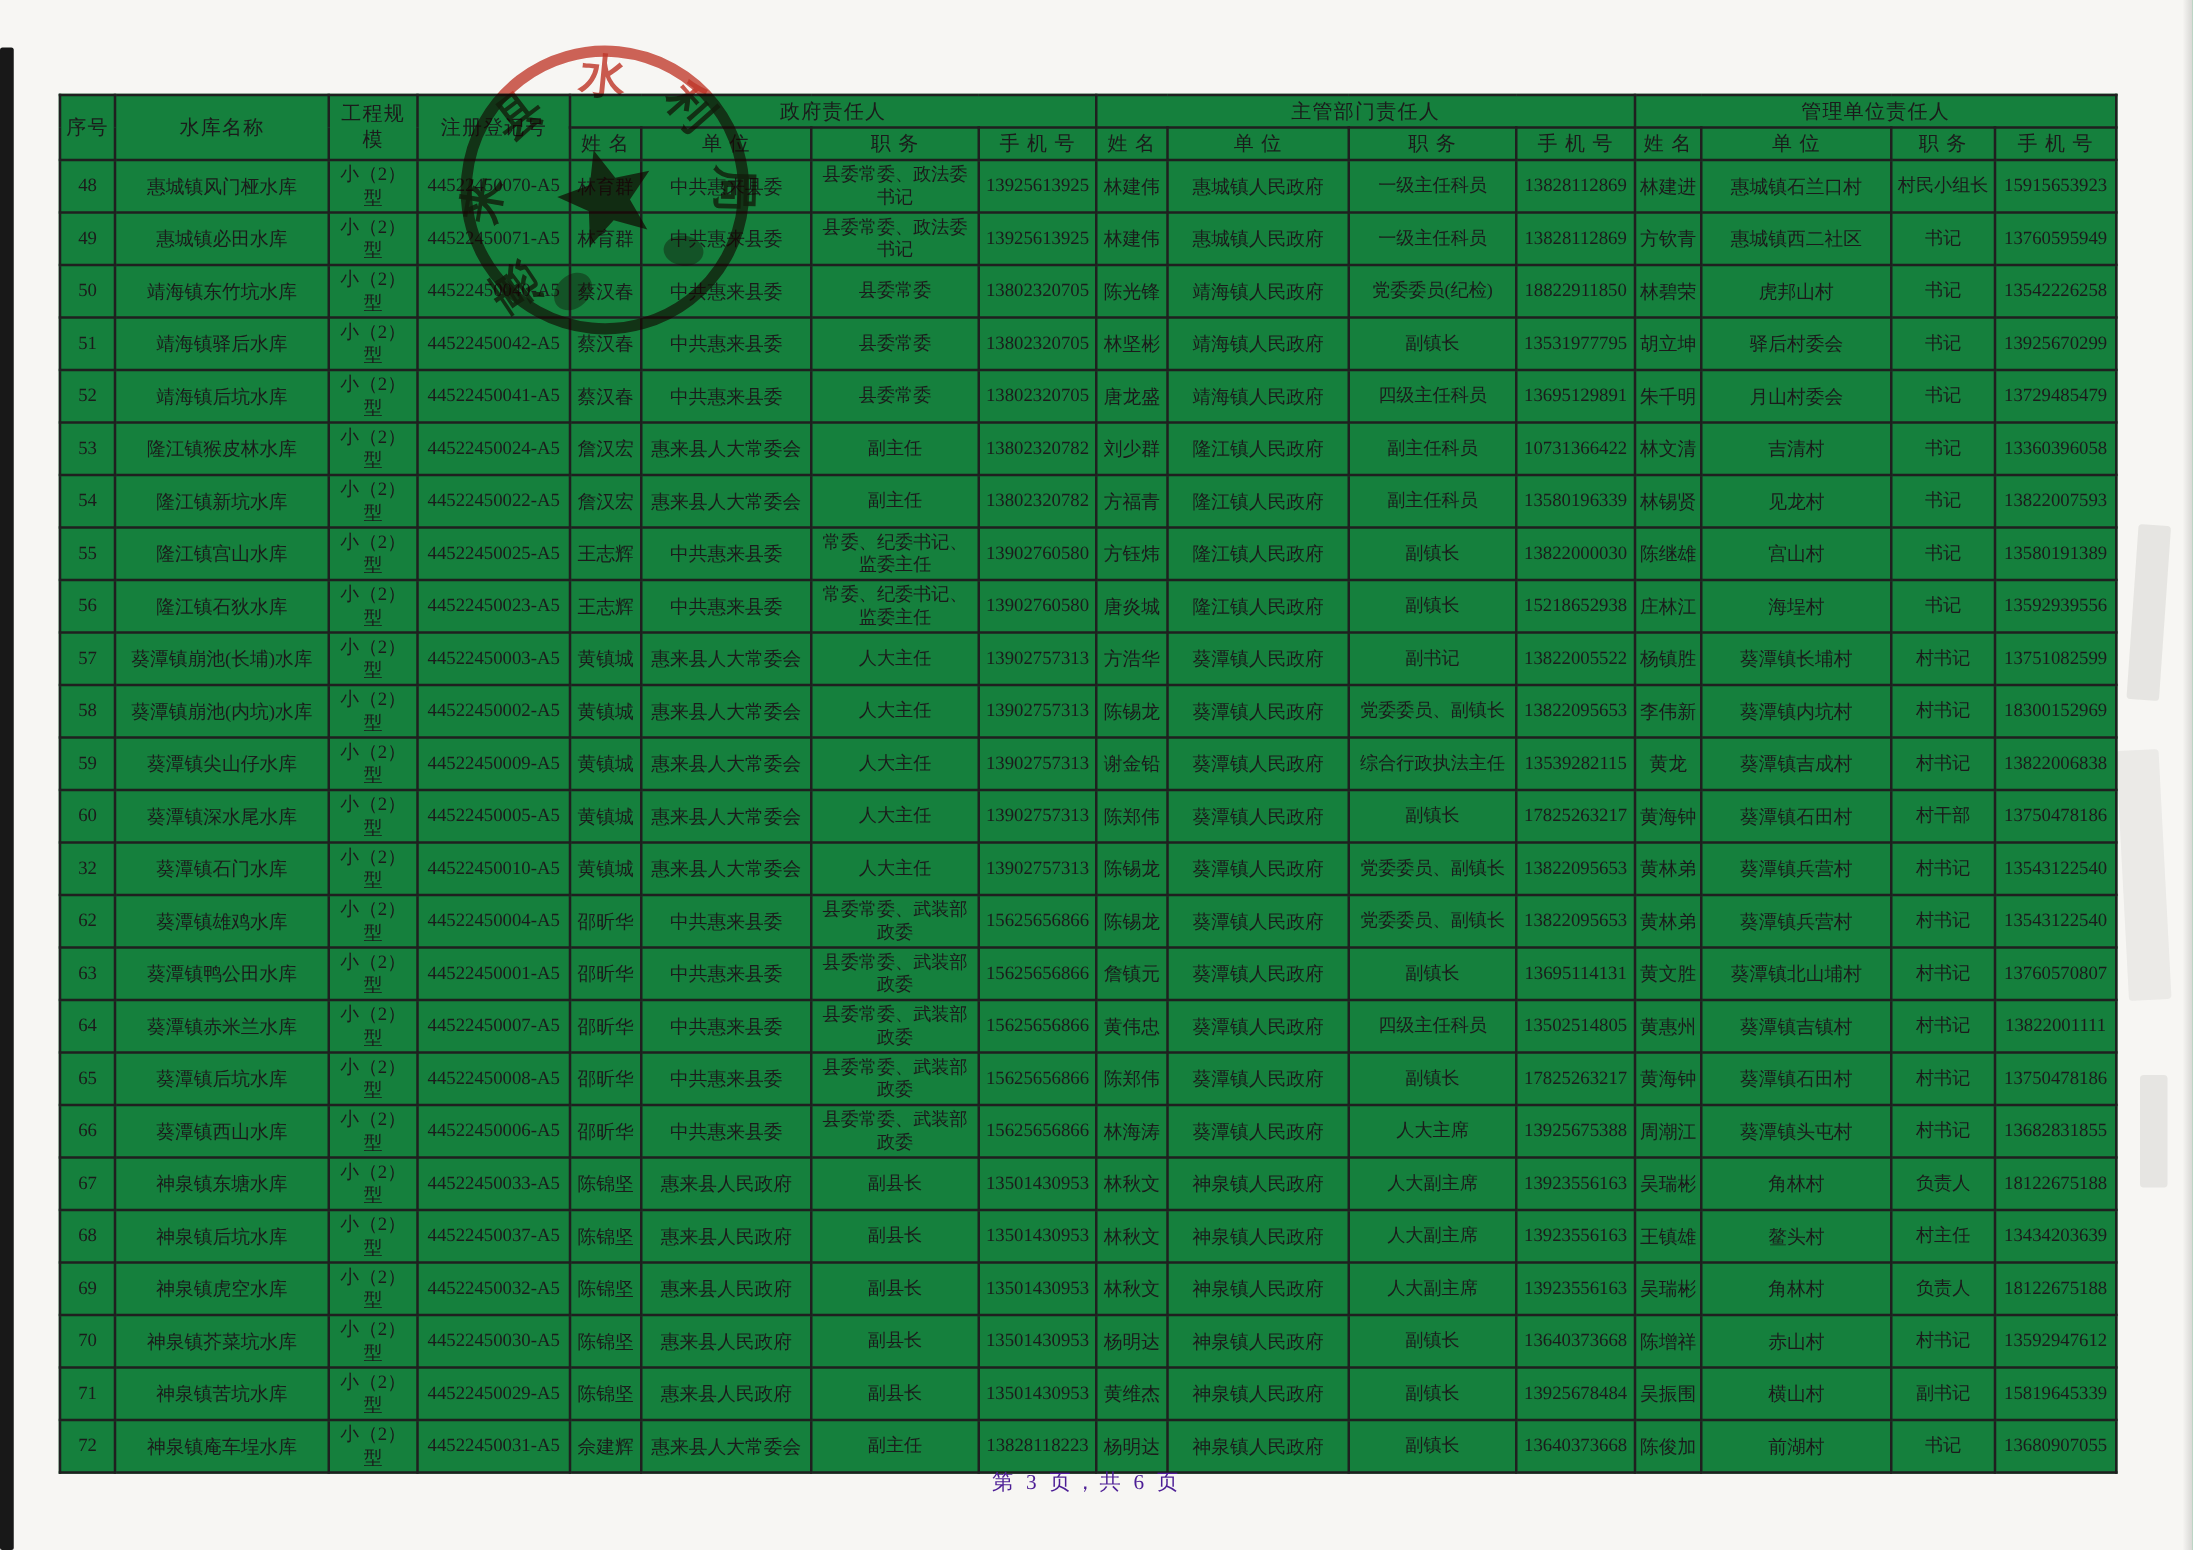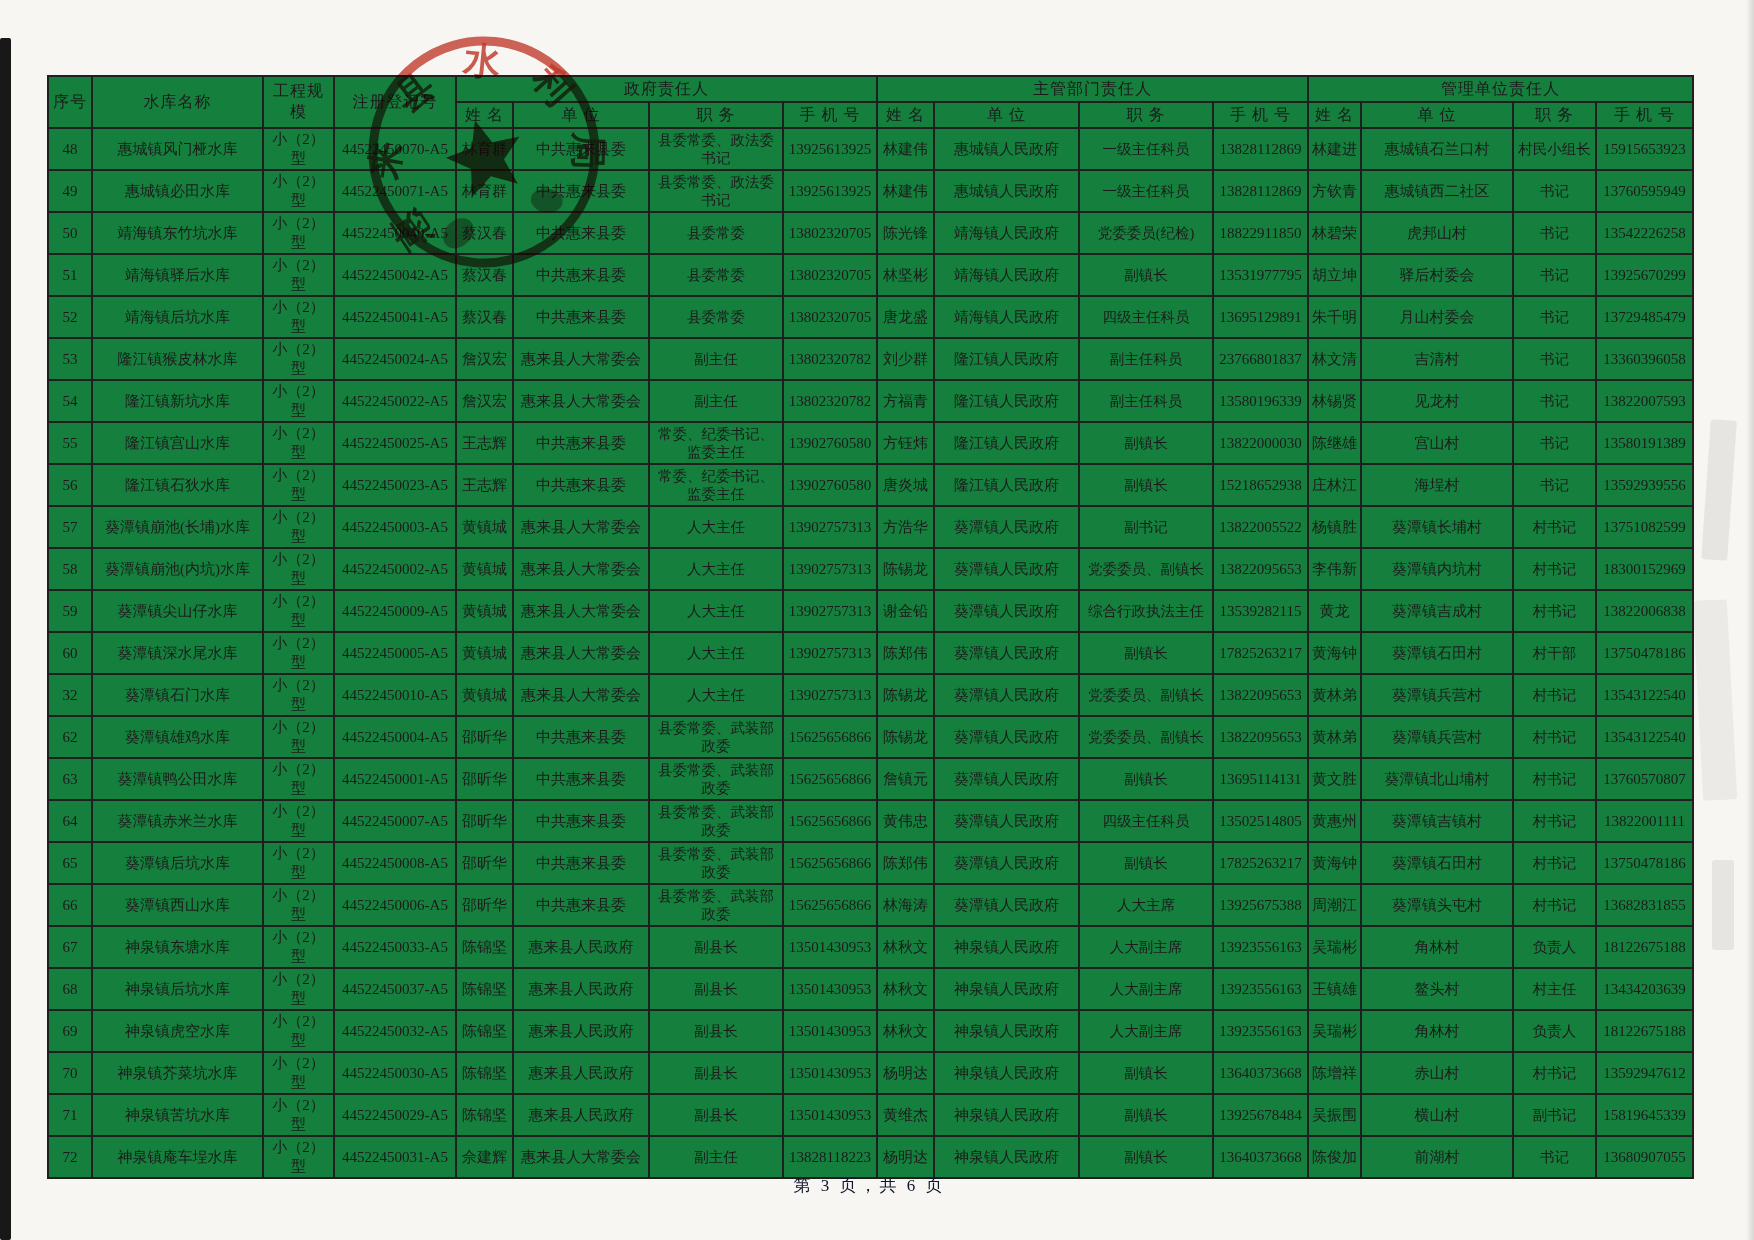"23766801837" td.c-phone { text: 23766801837 -> 10731366422 }
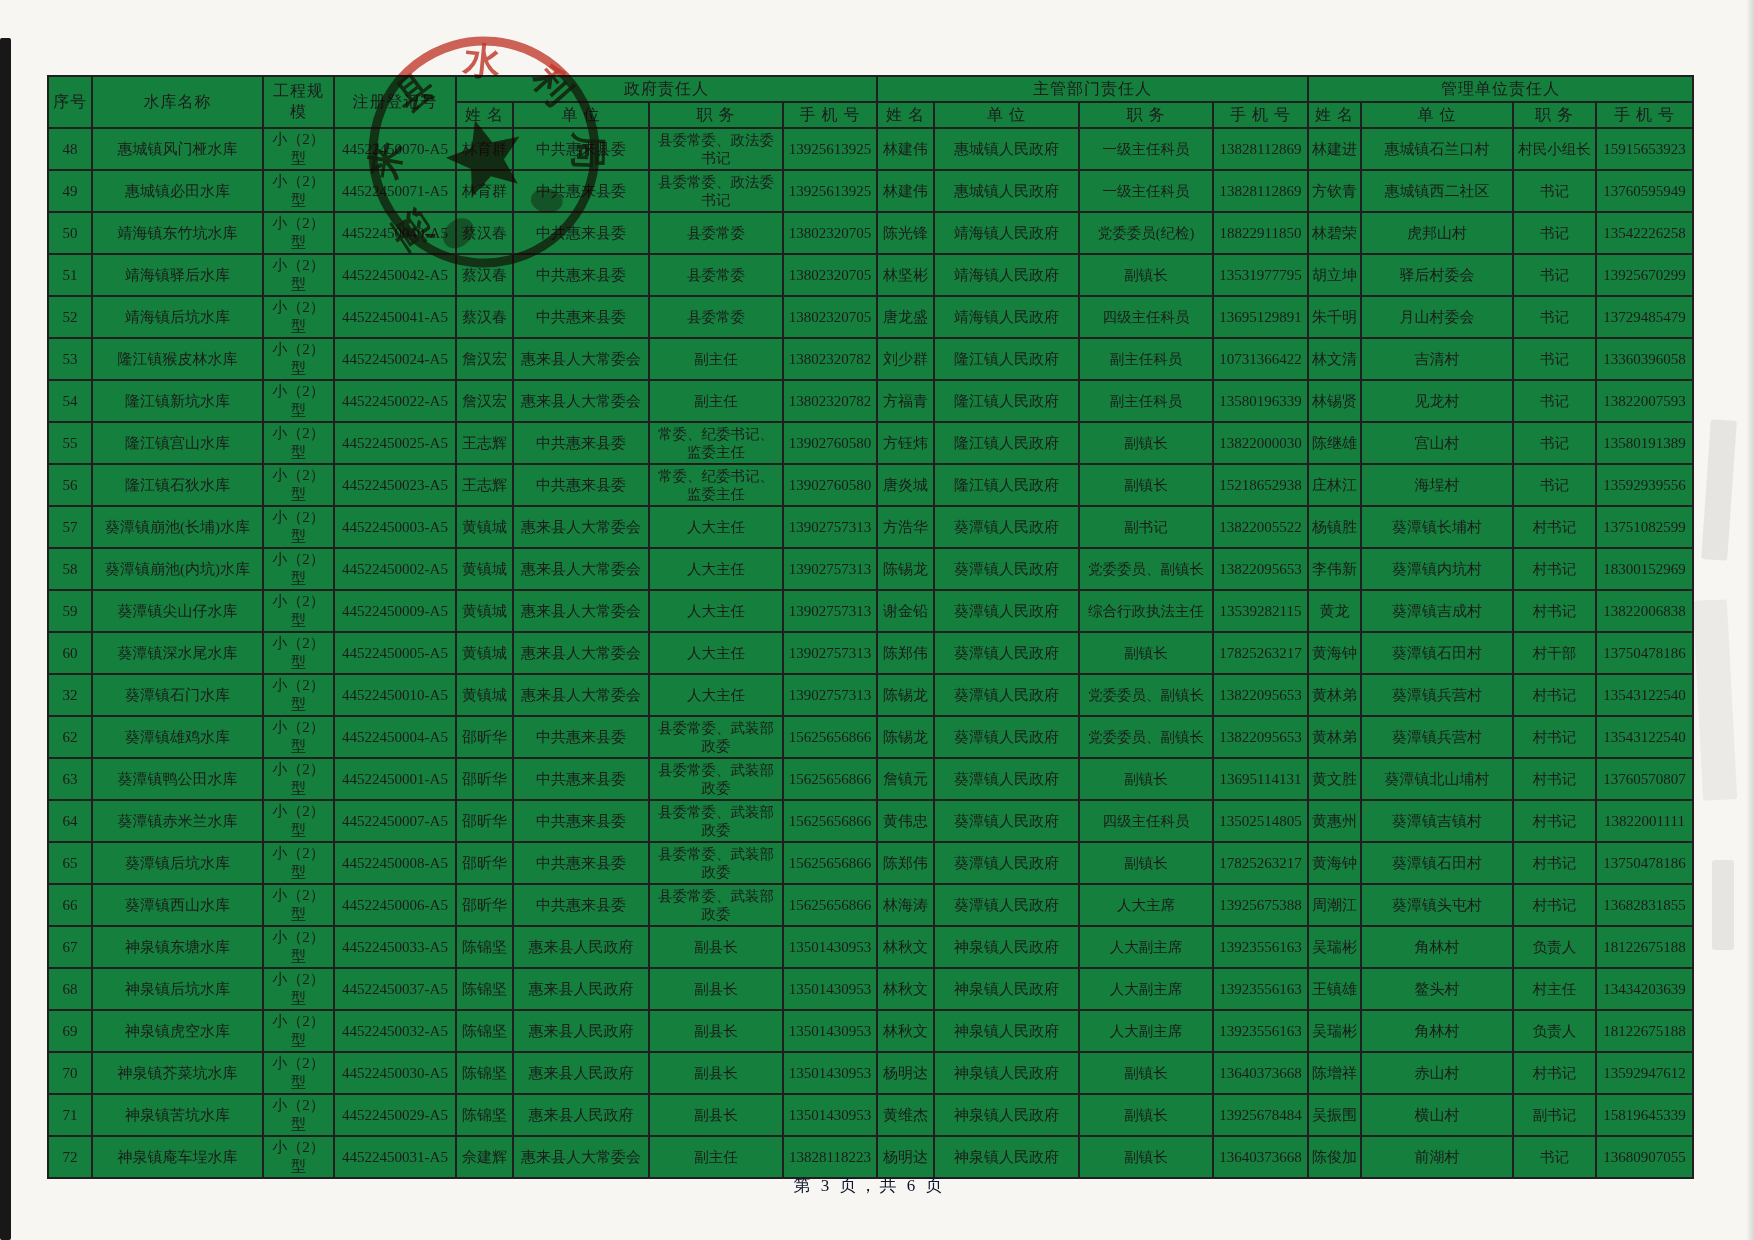"第 3 页，共 6 页" .footer { color: #0f172a -> #4c1d95 }
